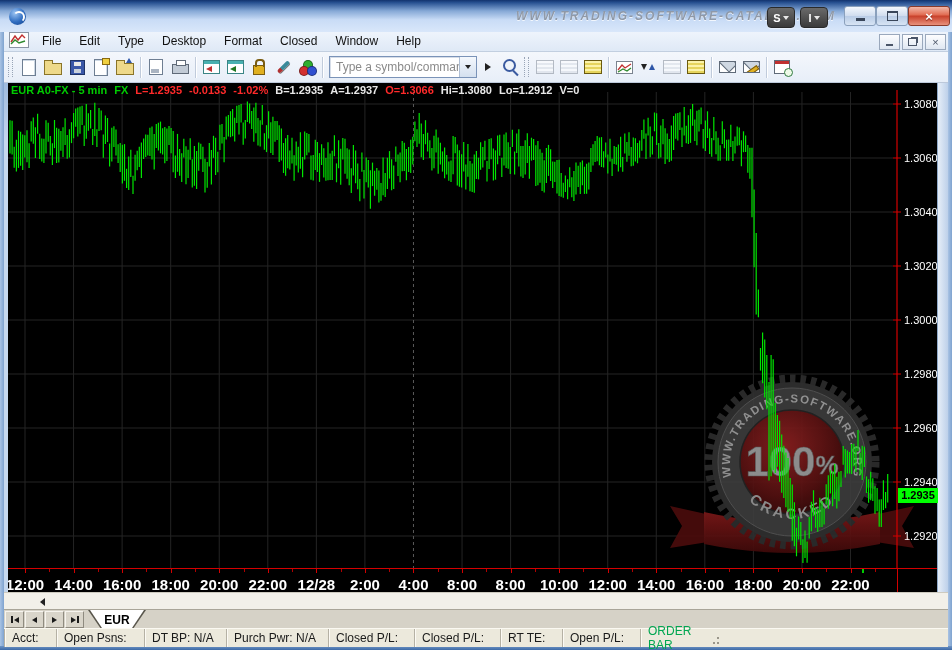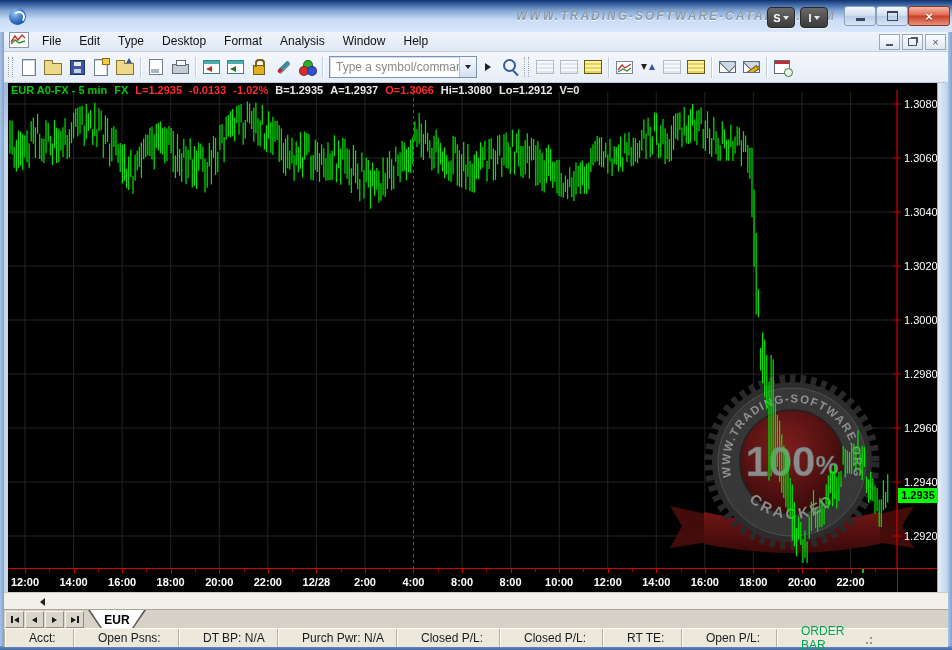"Analysis" div.menu-item { text: Analysis -> Closed }
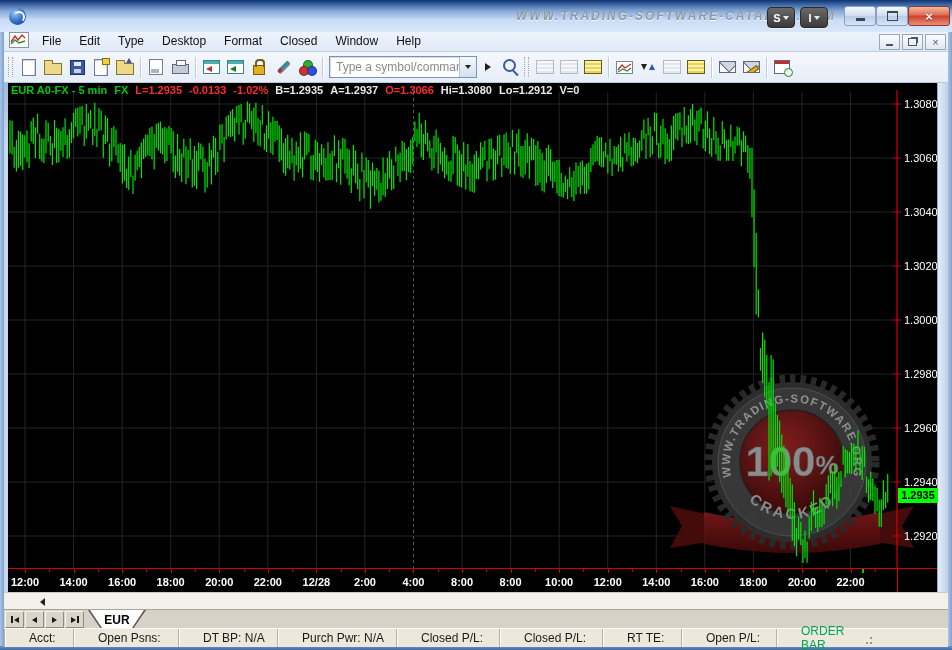"12:00" .time-axis .lbl { font-size: 11px -> 15px }
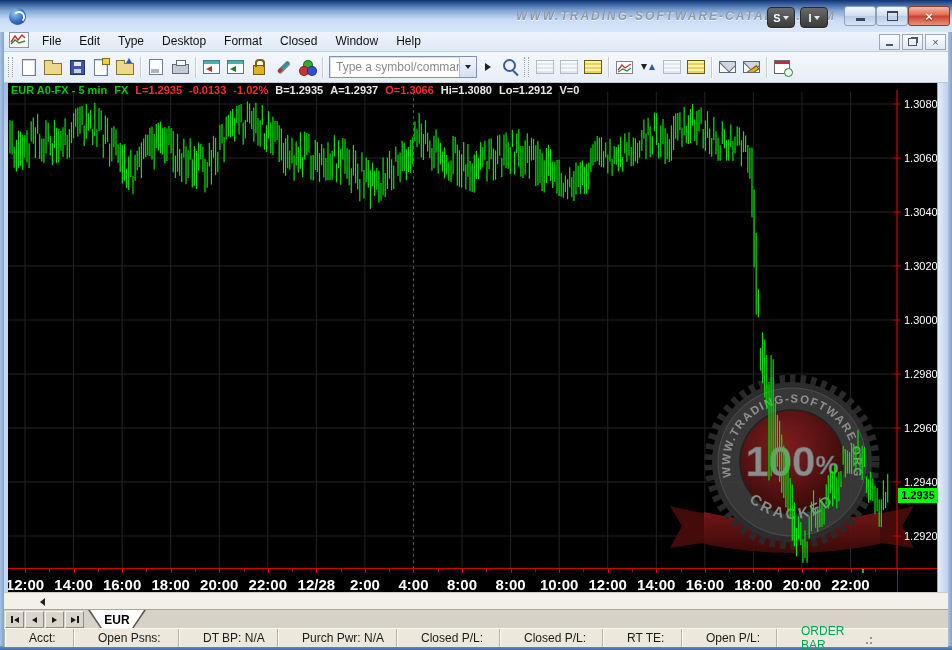"Acct:" .sb-cell { padding-left: 24px -> 7px }
